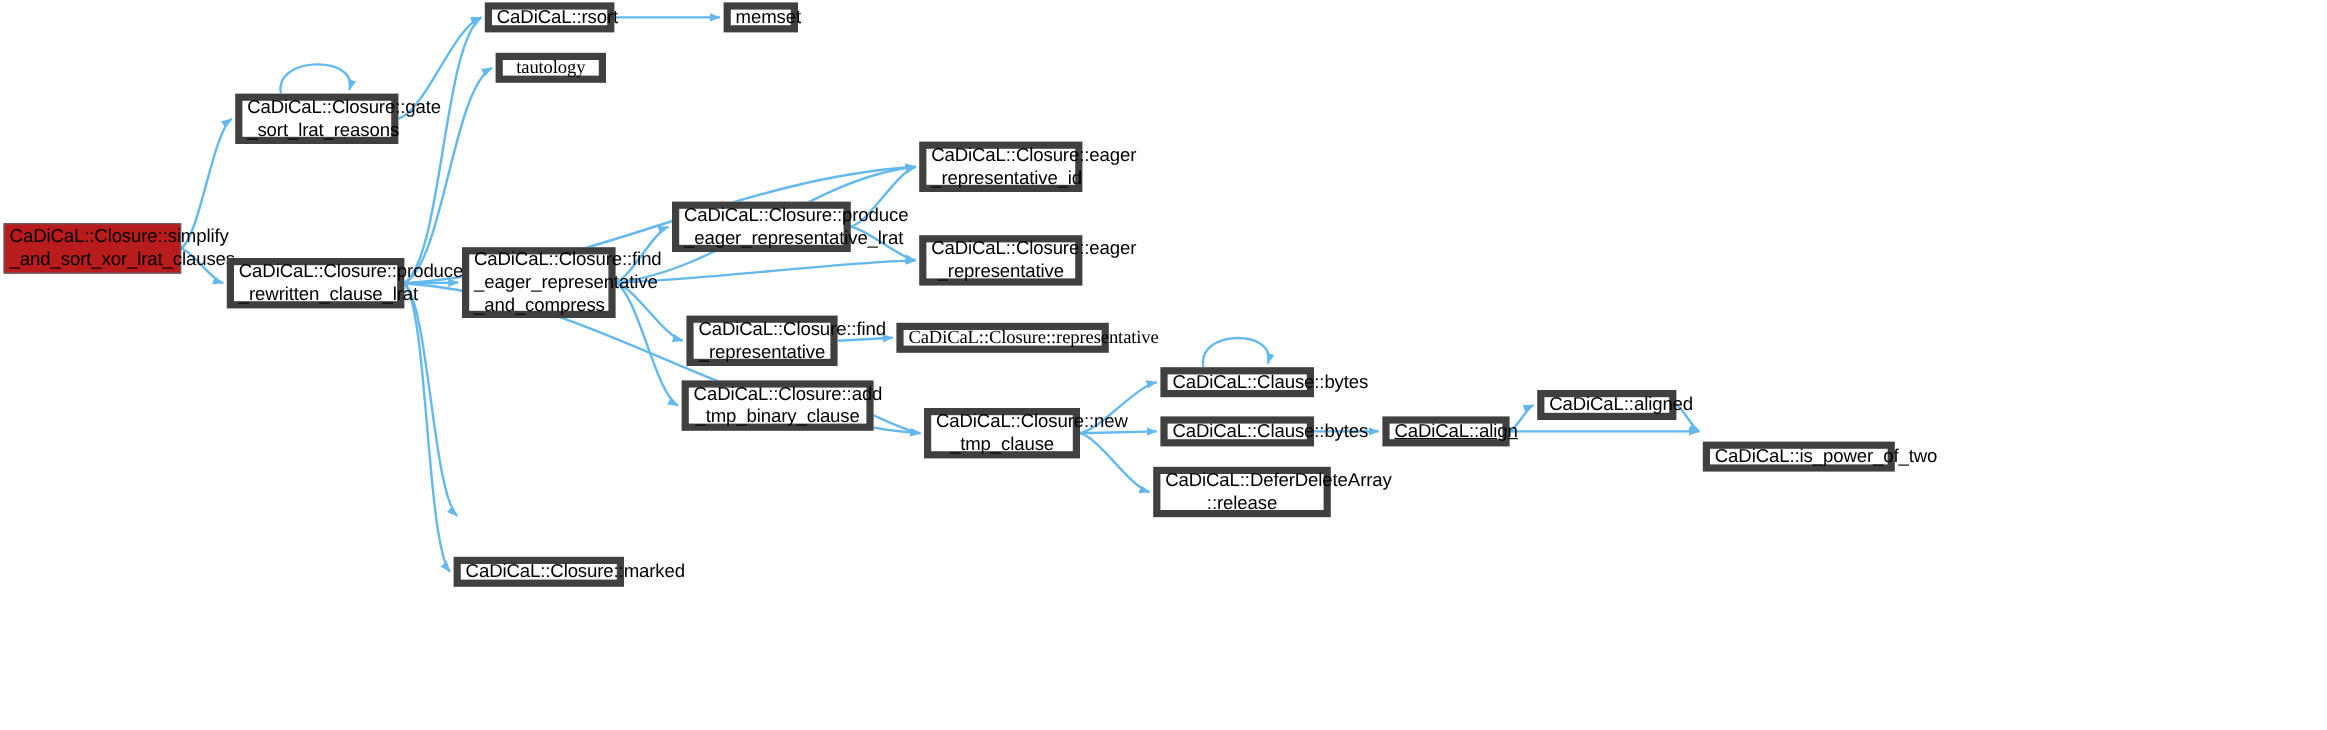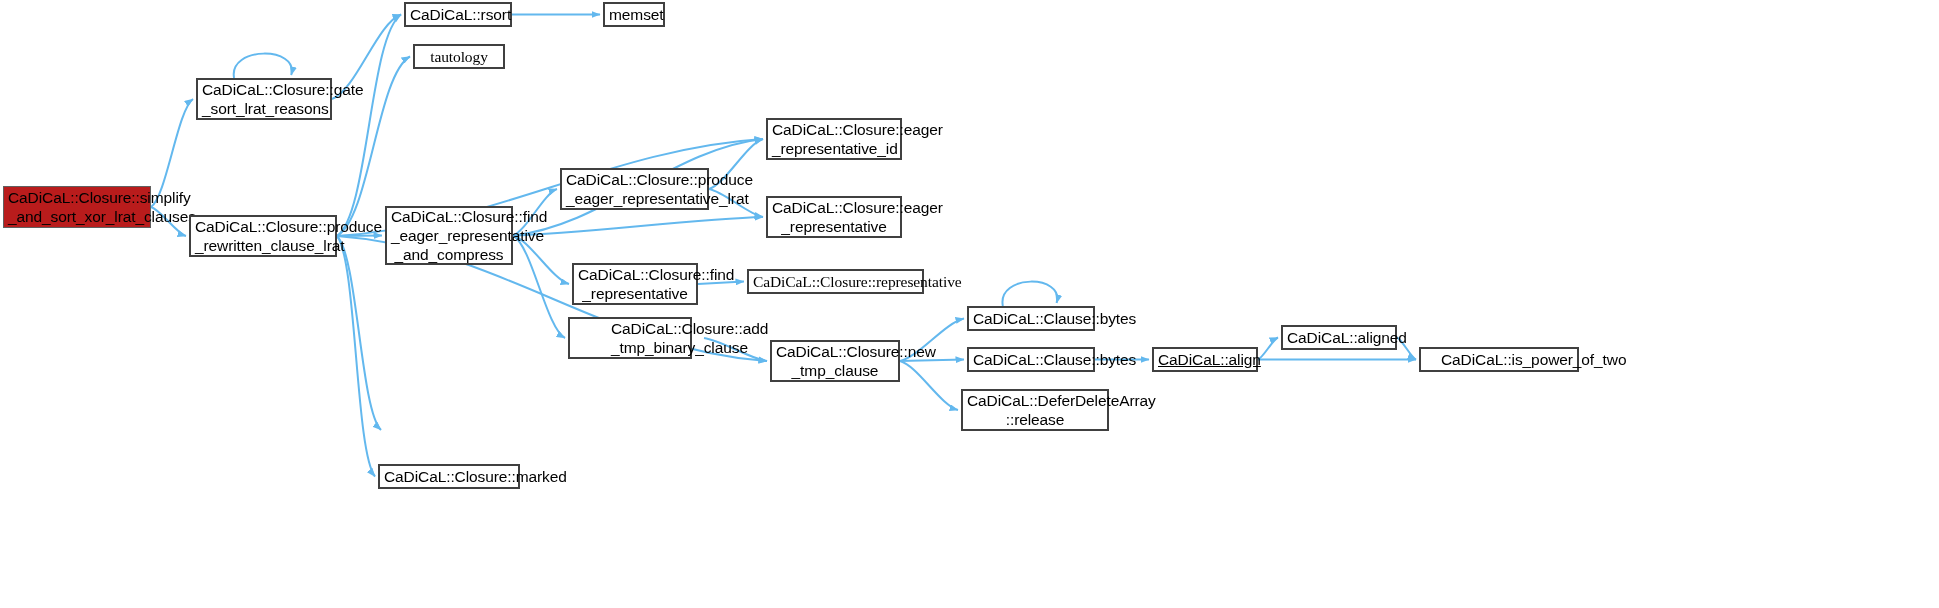"CaDiCaL::rsort" .node { border: 2px solid #404040 -> 6px solid #404040 }
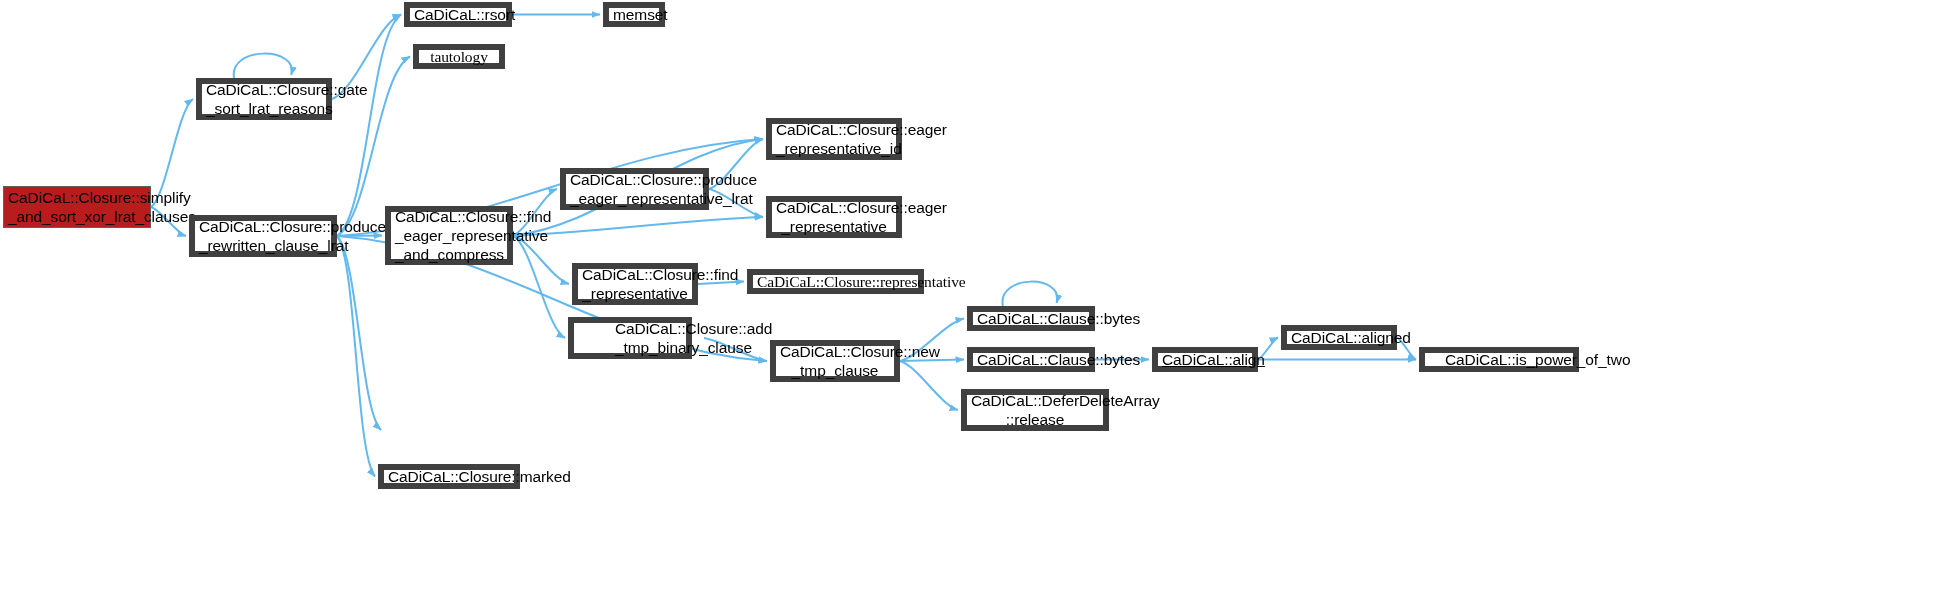"CaDiCaL::Closure::add" div.node { padding-left: 37px -> none; width: 124px -> 160px }
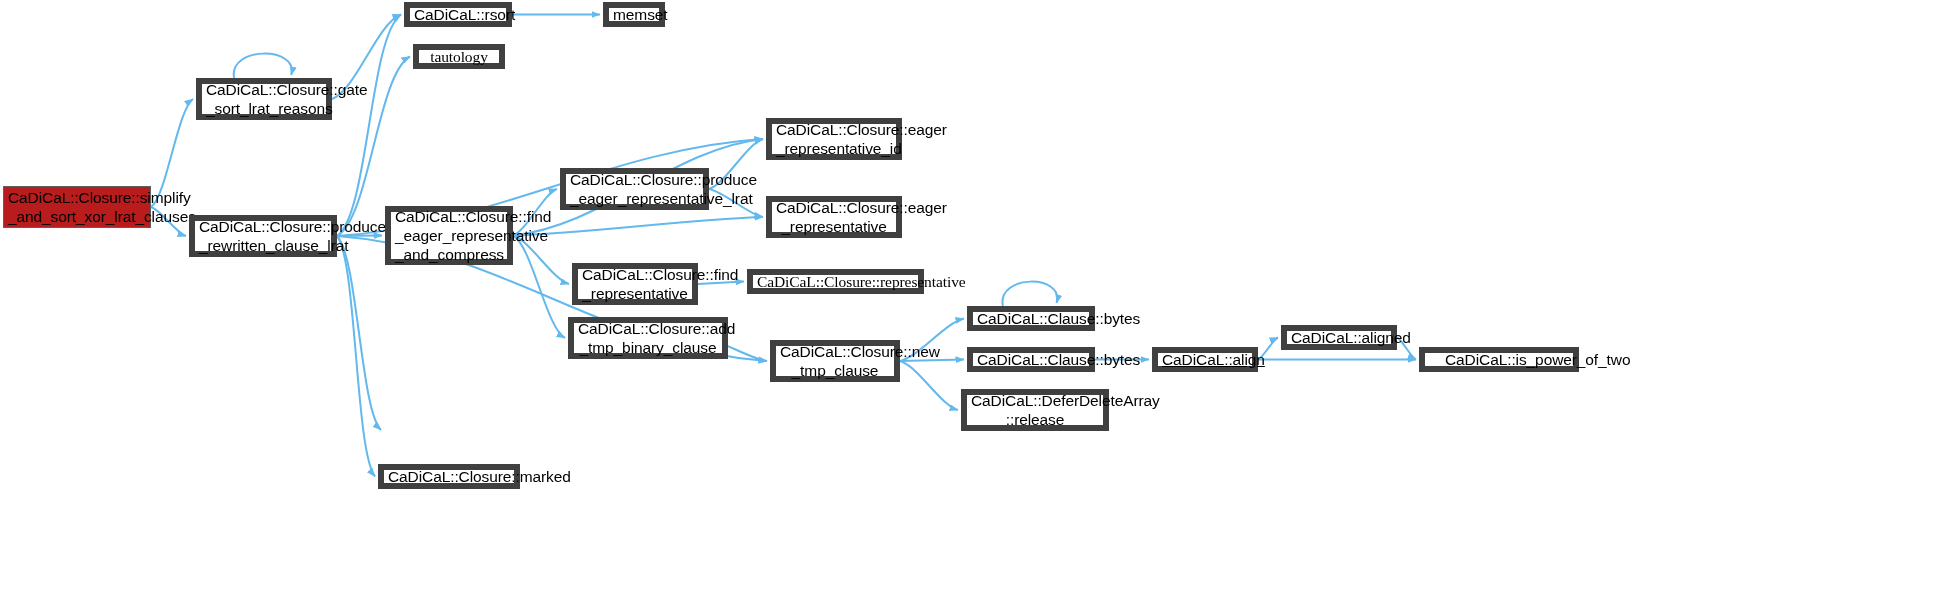"CaDiCaL::is_power_of_two" div.node { padding-left: 16px -> none; top: 347px -> 368px }
